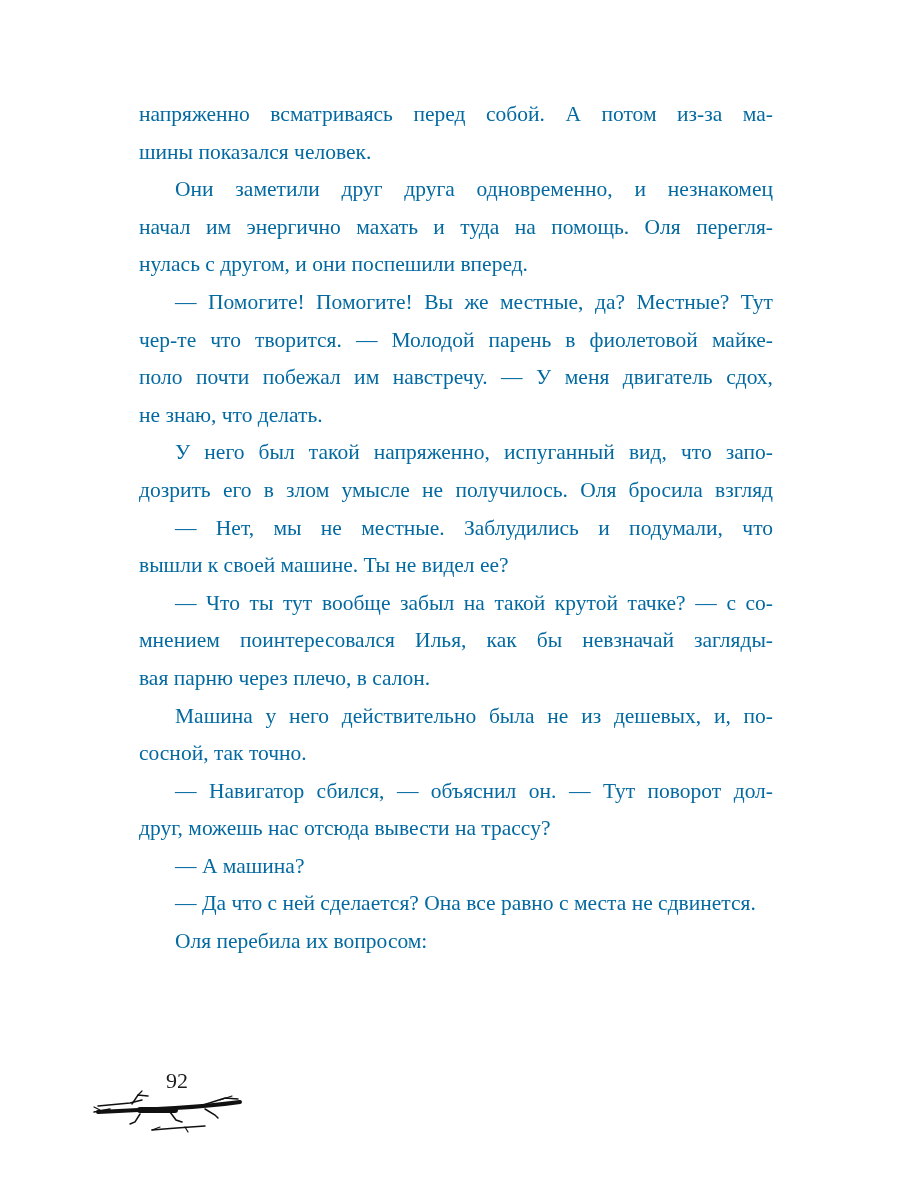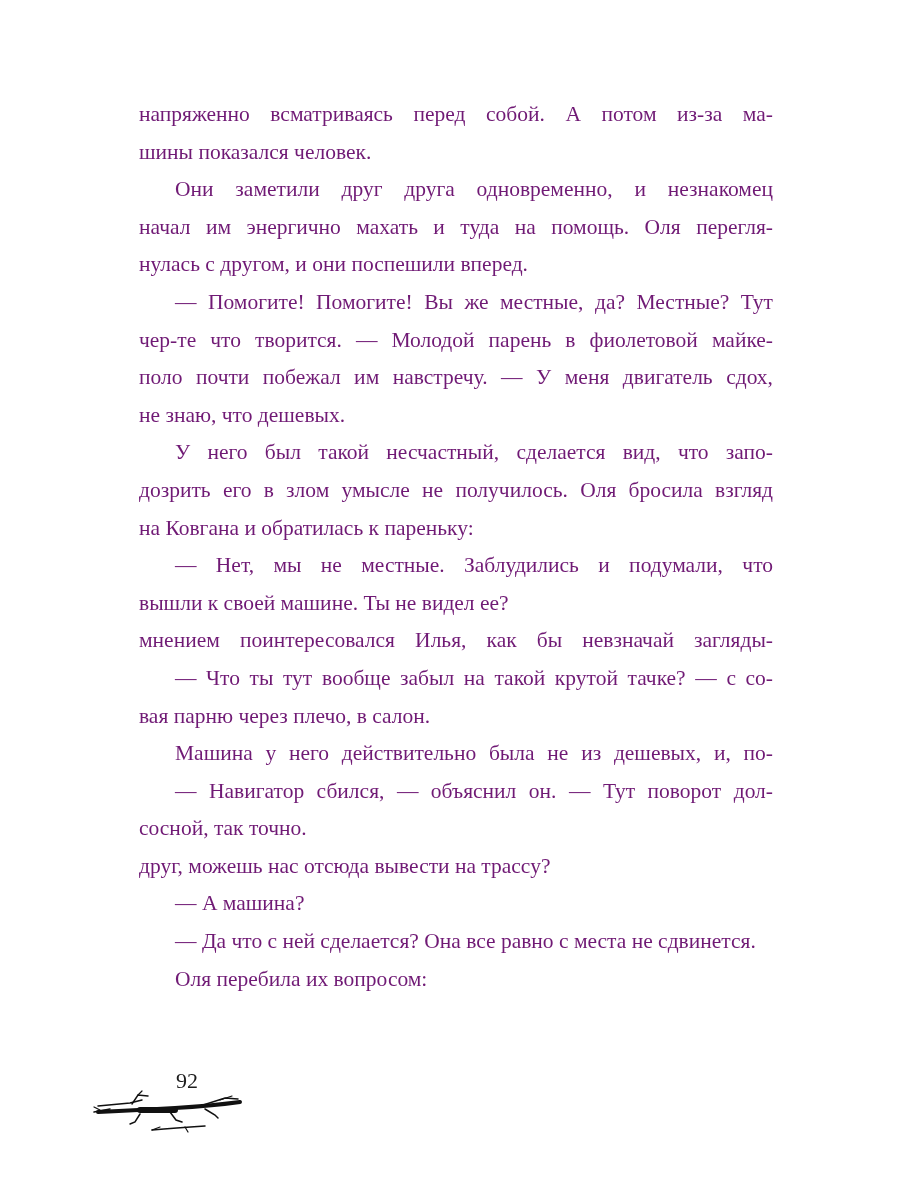"напряженно всматриваясь перед собой. А" .page-text { color: #701a75 -> #0369a1 }
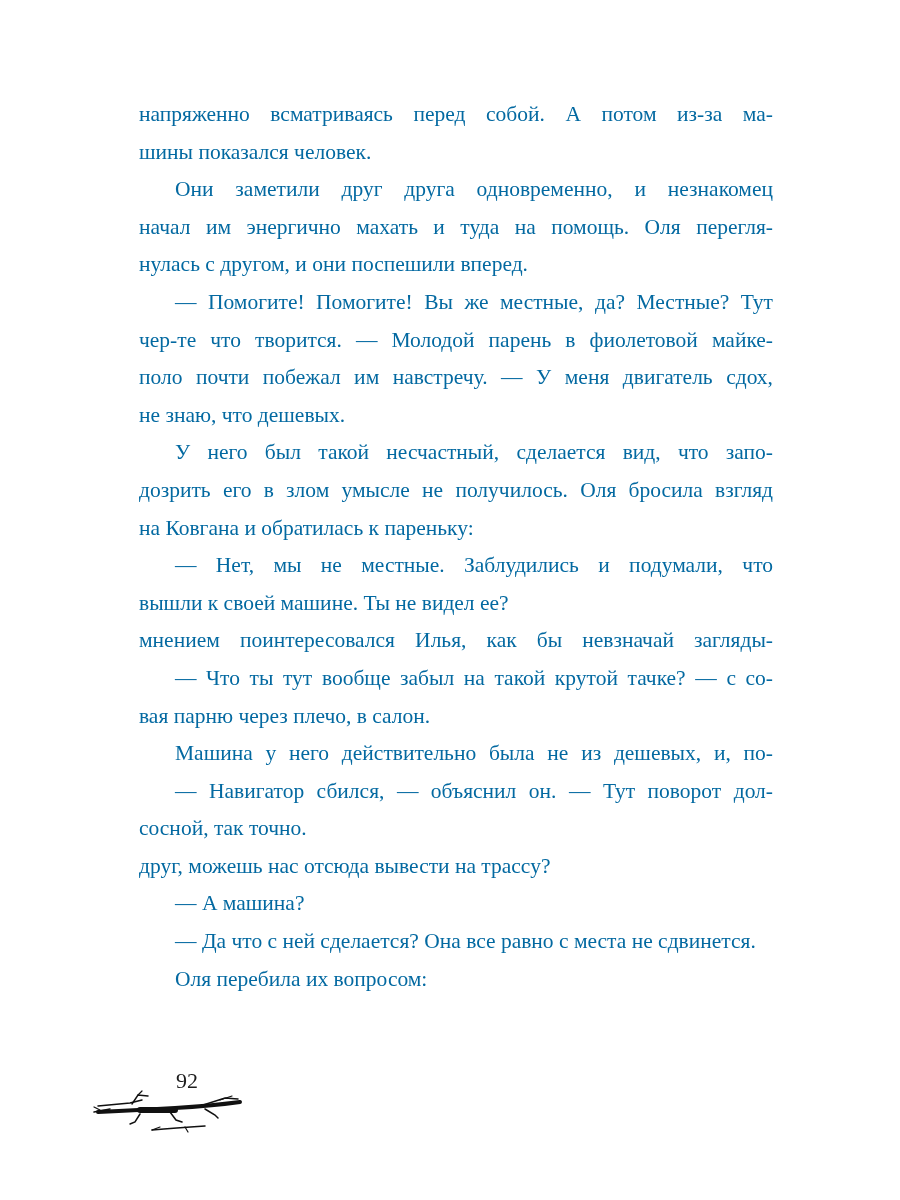"не знаю, что дешевых." span.line { text: дешевых -> делать }
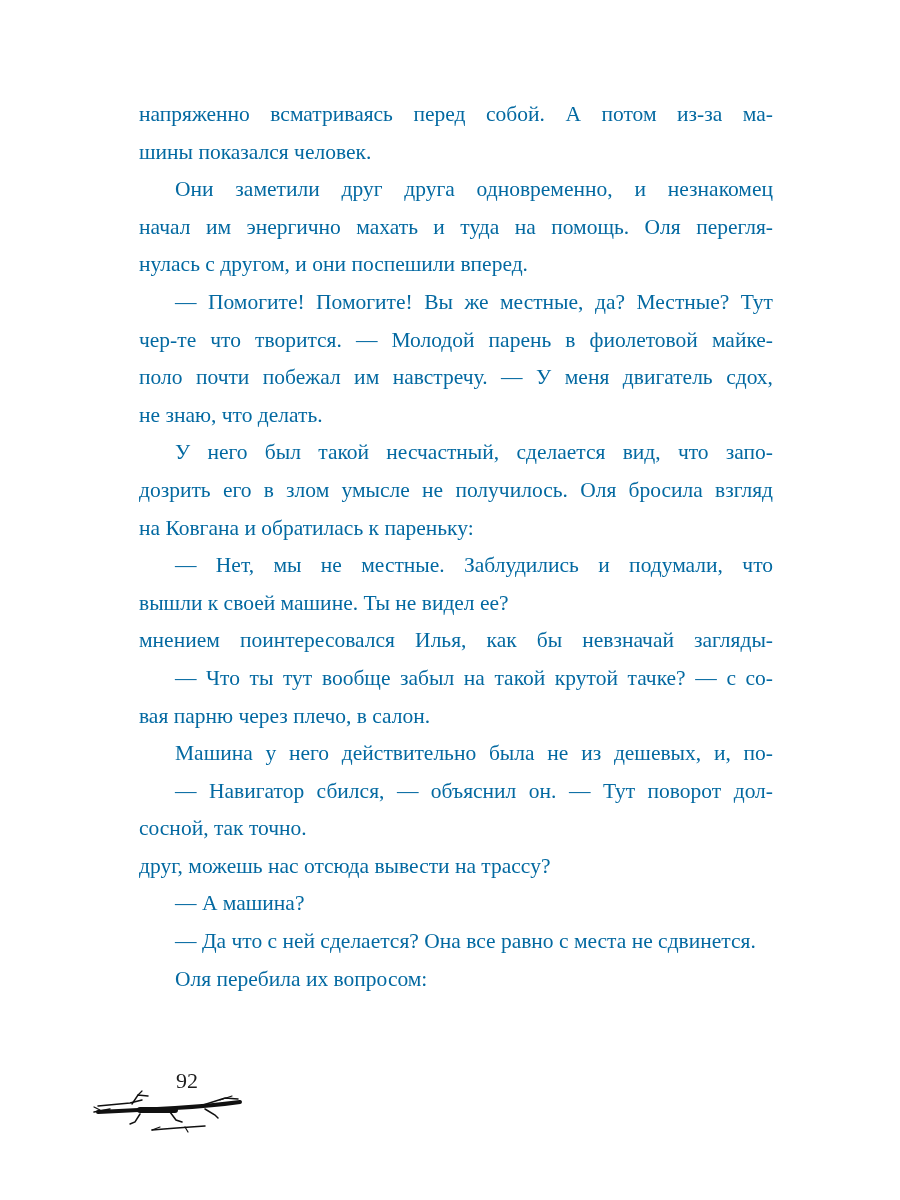"У него был такой несчастный," span.line { text: несчастный, сделается -> напряженно, испуганный }
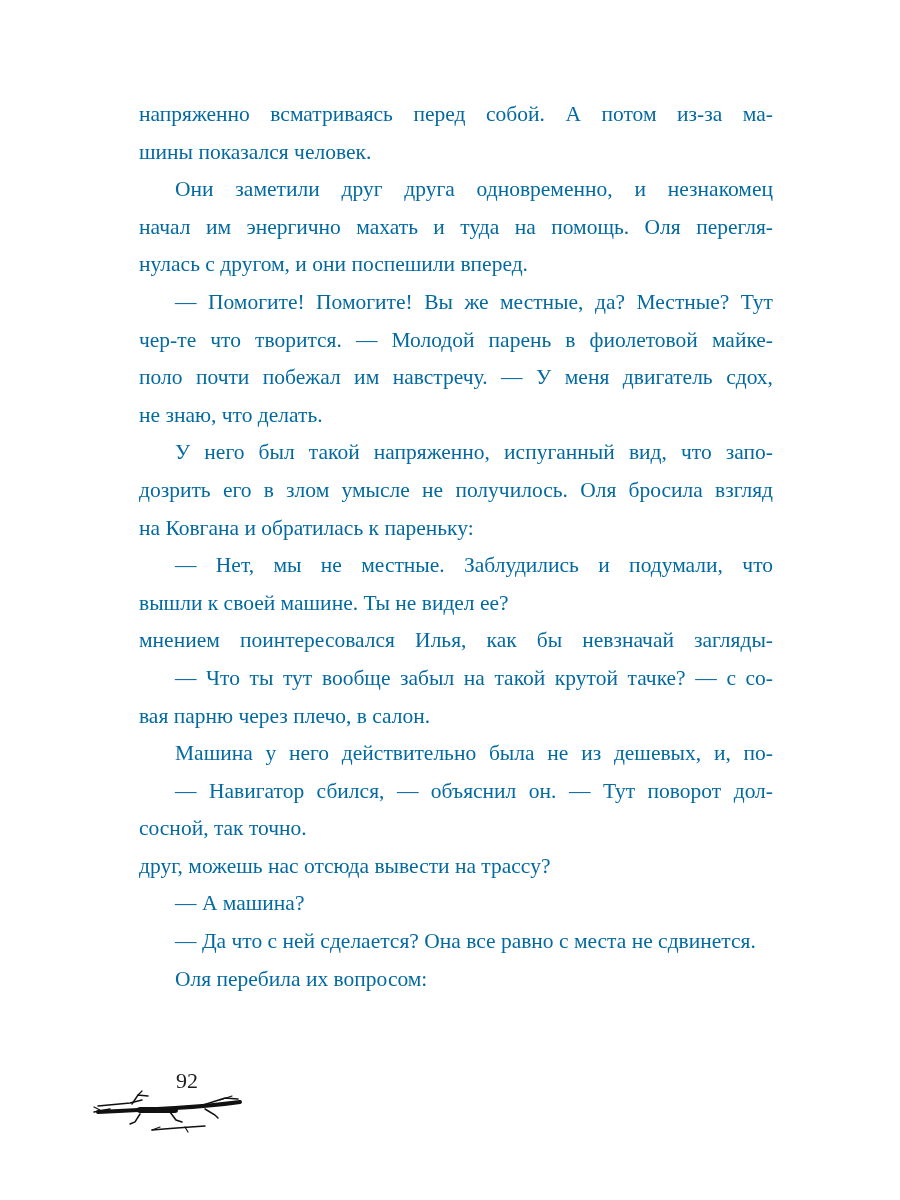"на Ковгана и обратилась к" span.line { html: <span>на Ковгана и обратилась к пареньку:</span> -> none }
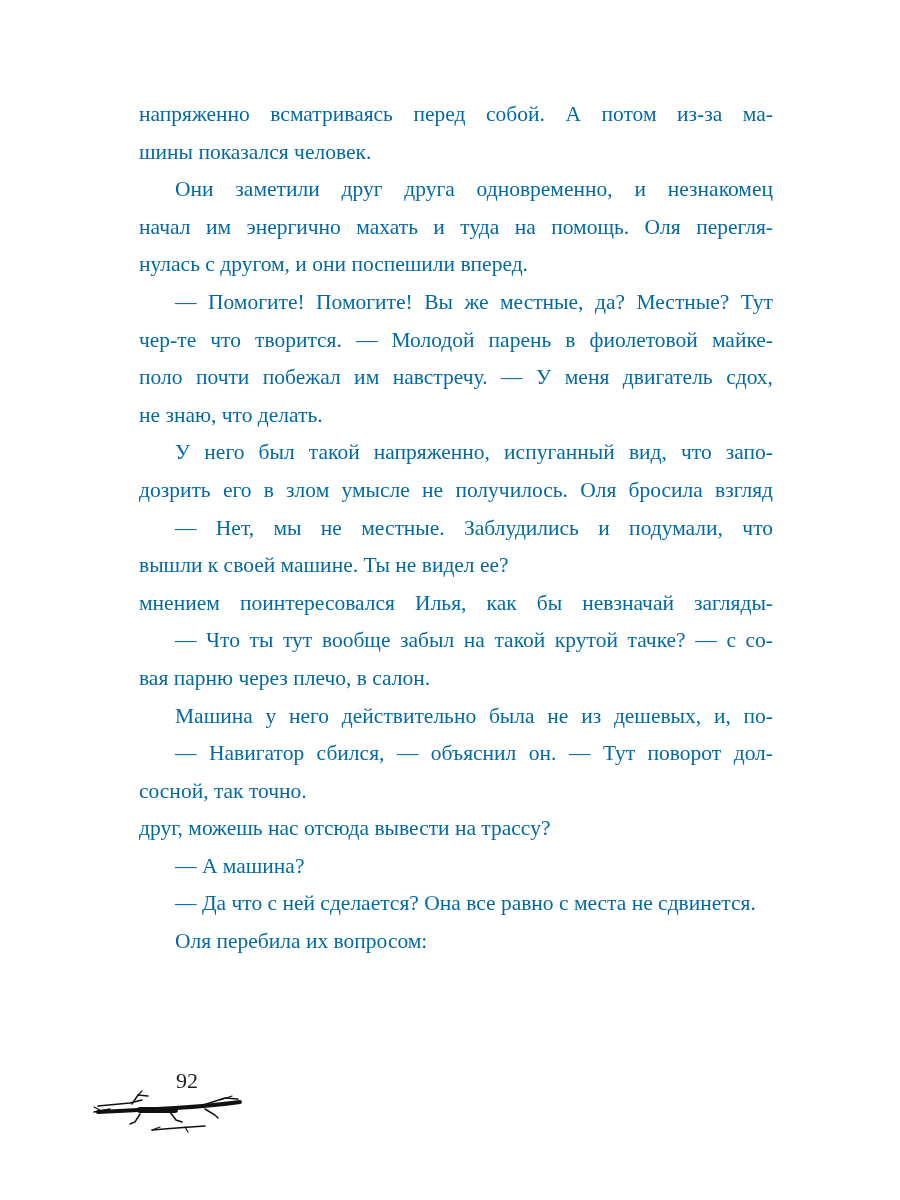"мнением поинтересовался Илья, как бы" span.line { order: before "— Что ты тут вообще" -> after "— Что ты тут вообще" }
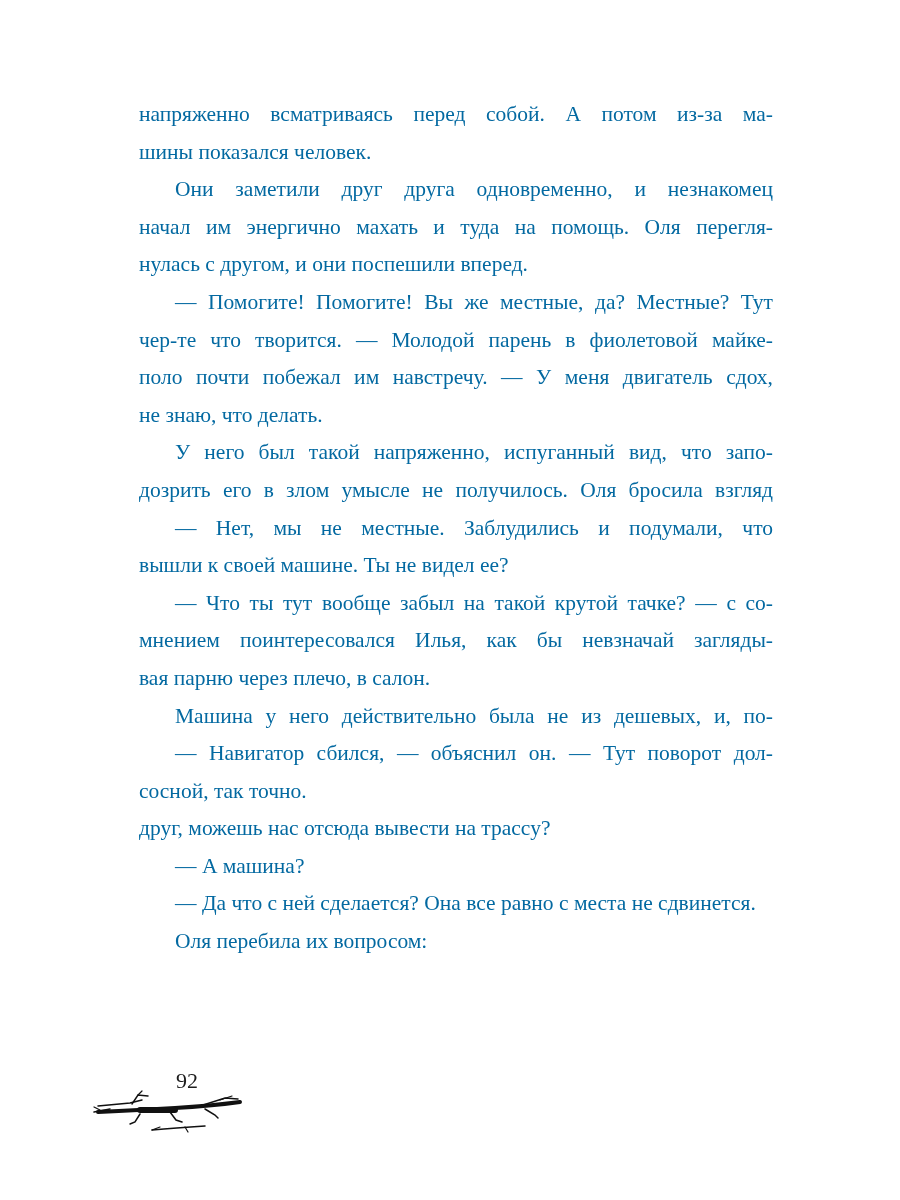"— Навигатор сбился, — объяснил" span.line { order: before "сосной, так точно." -> after "сосной, так точно." }
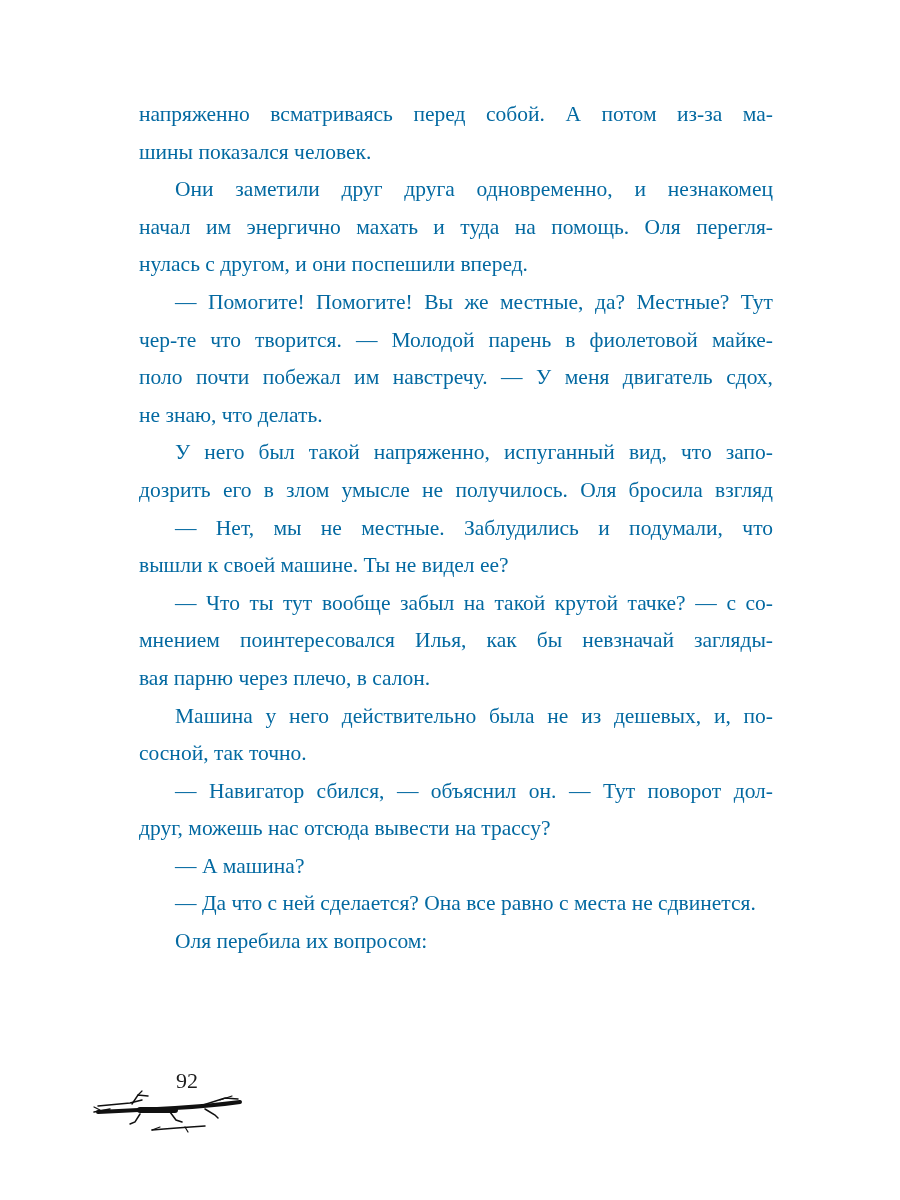"92" .page-number { left: 176px -> 166px }
